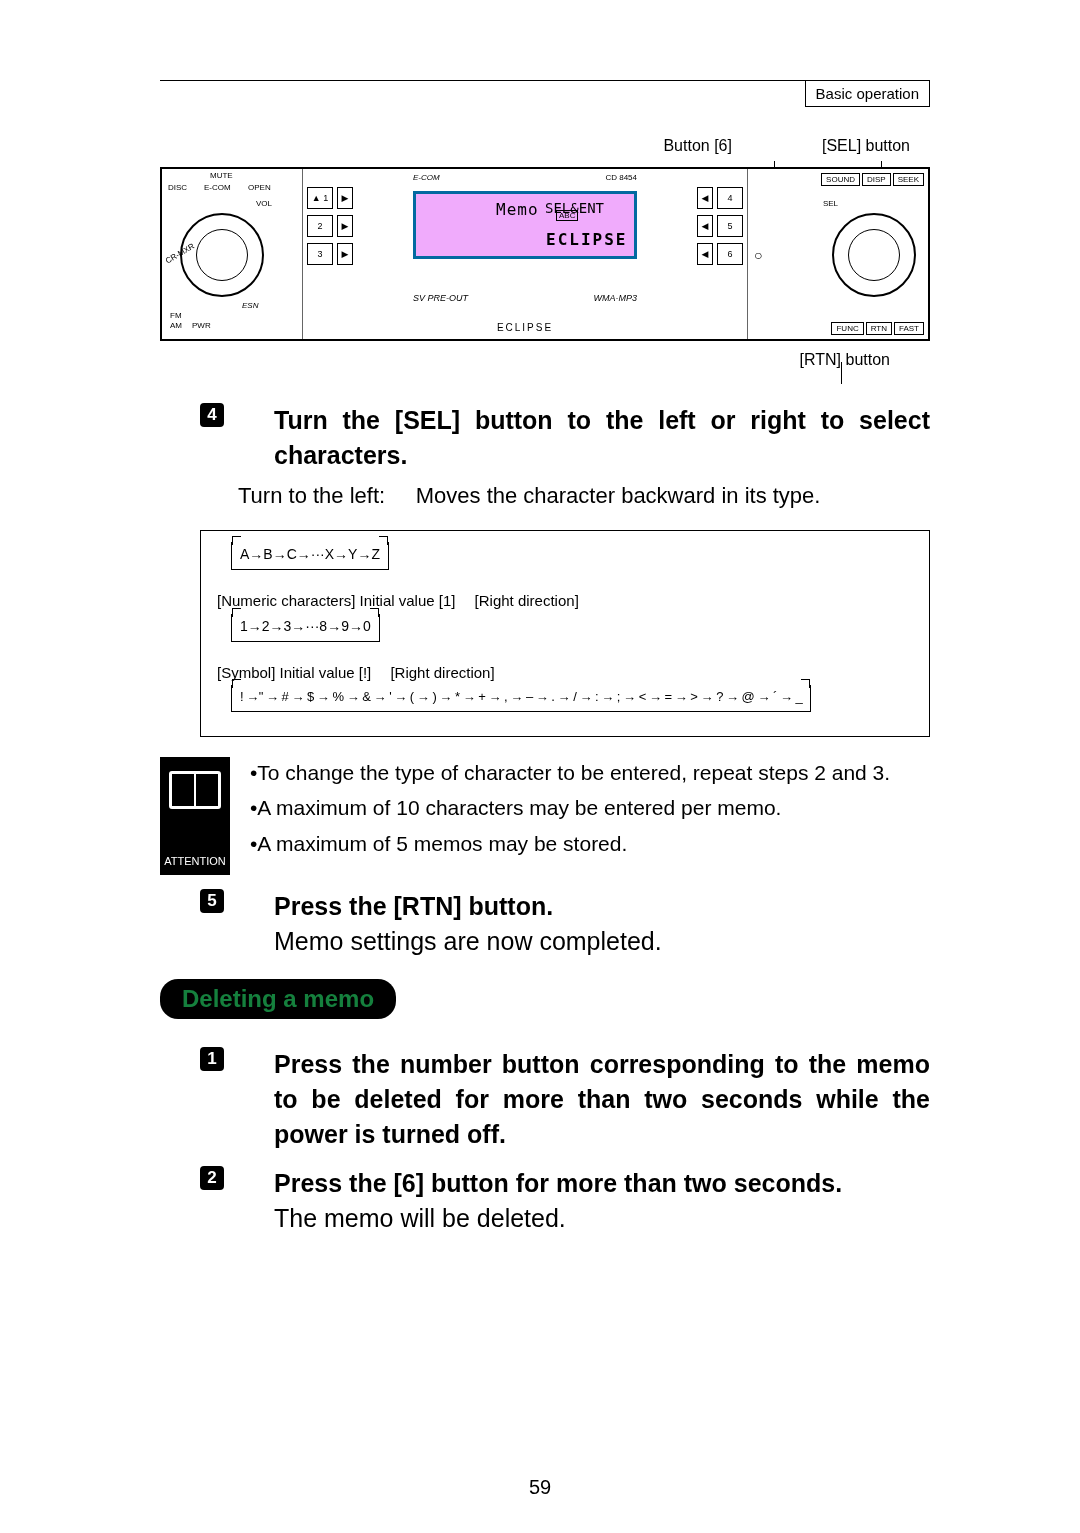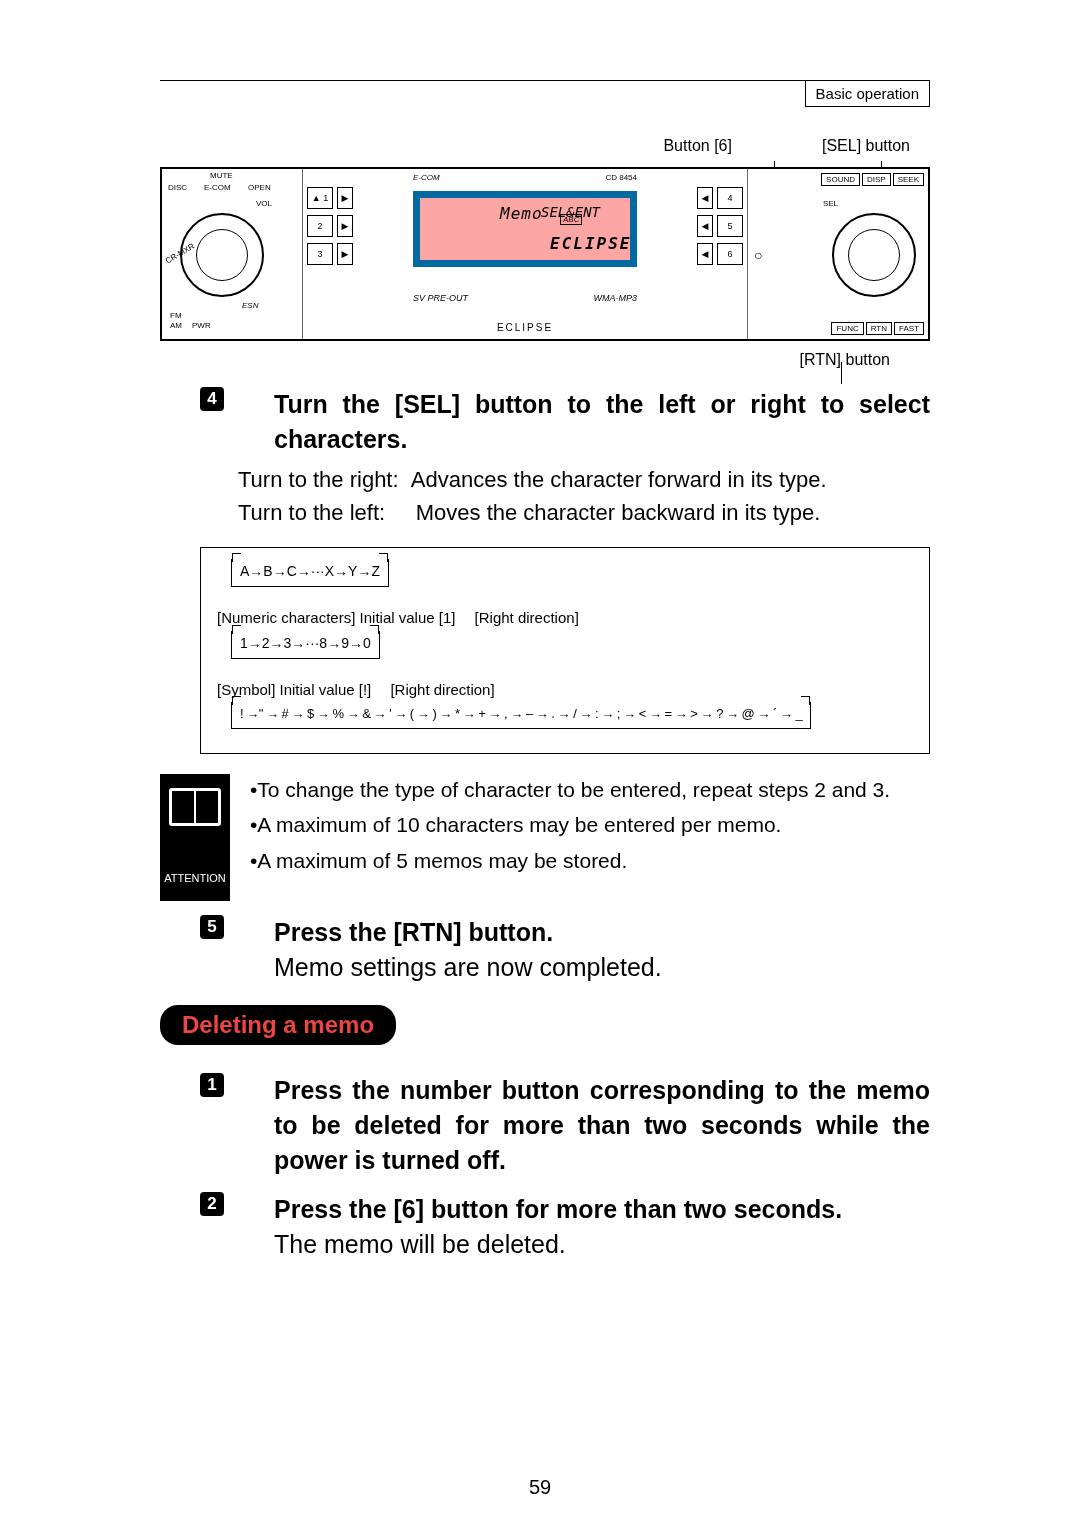"Button [6]" .figure-area { margin-bottom: 18px -> 34px }
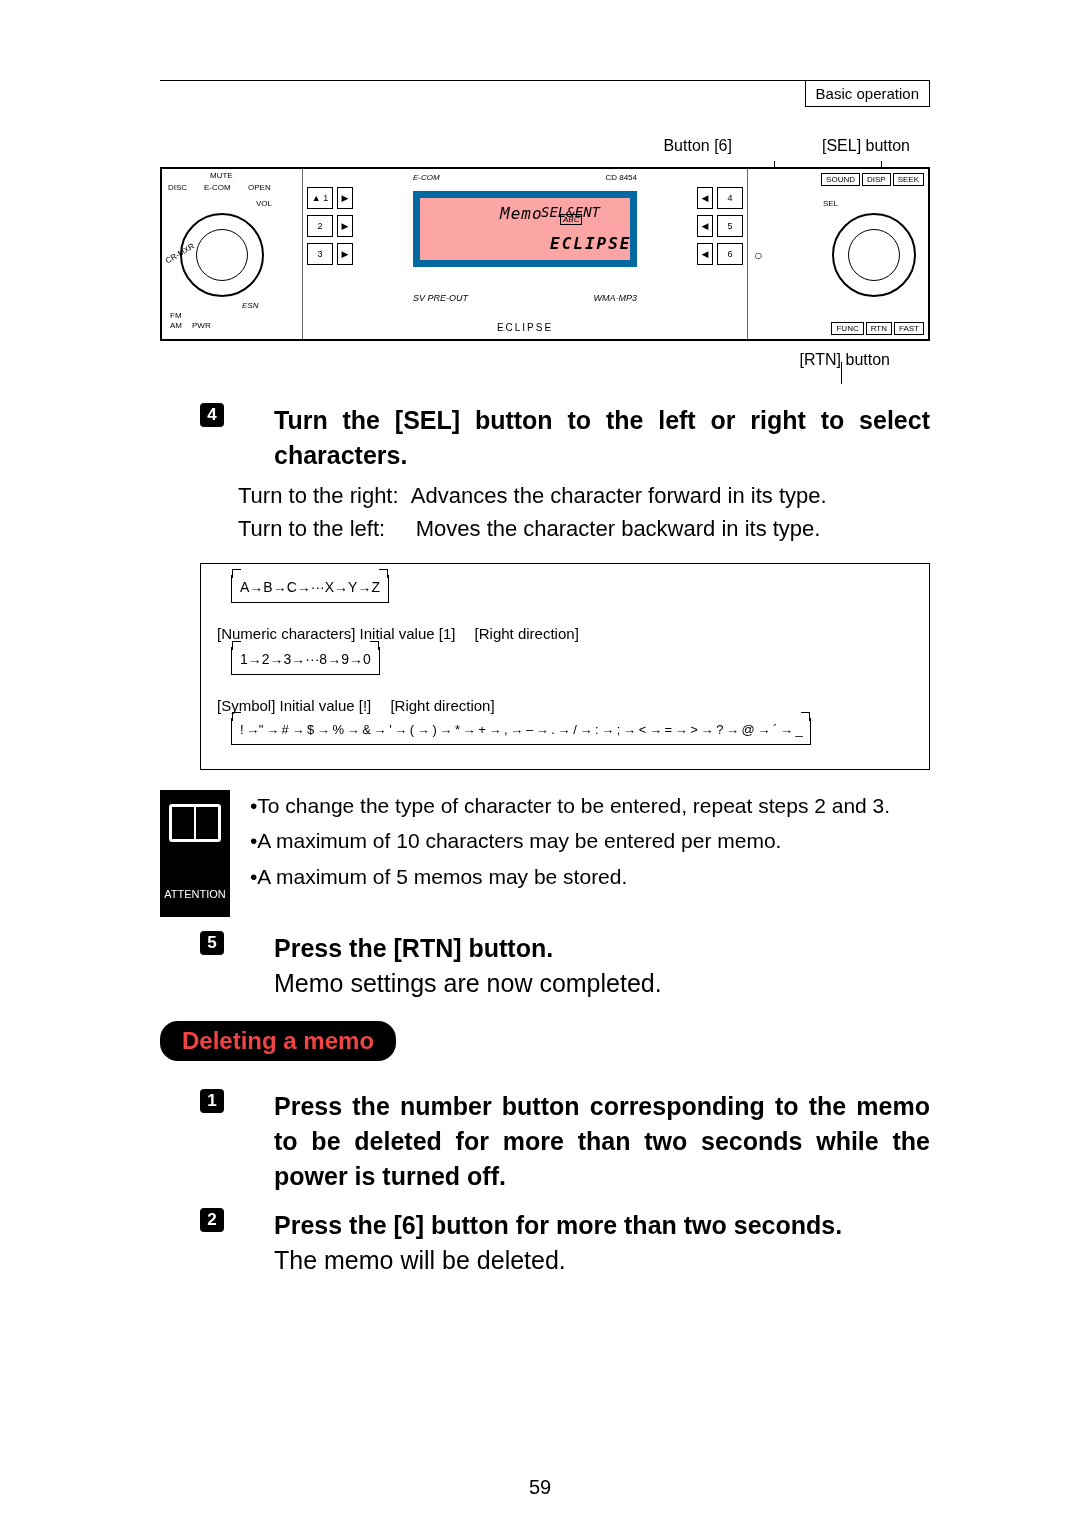"Memo" .disp { background: #fca5a5 -> #f0abfc; border: 7px solid #0369a1 -> 3px solid #0369a1; font-style: italic -> none }
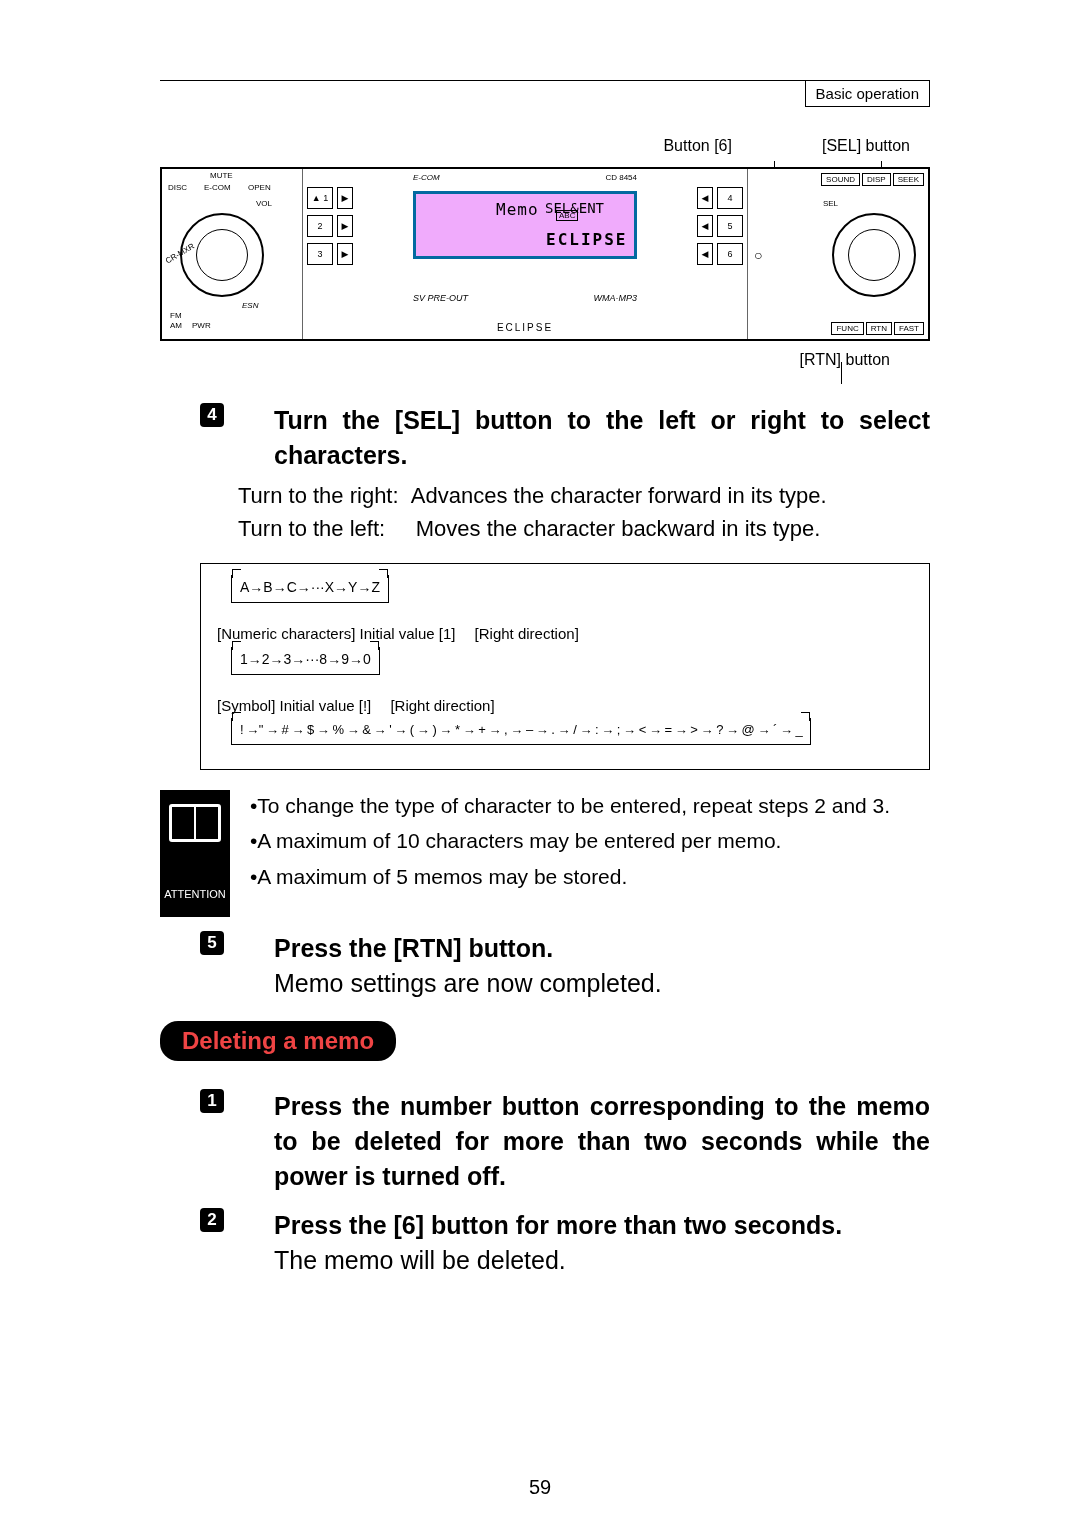"Turn to the right: Advances" div.step-sub { html: <div> <span>Turn to the right:</span>&nbsp;&nbsp;<span>Advances the character forward in its type.</span> </div> -> none }
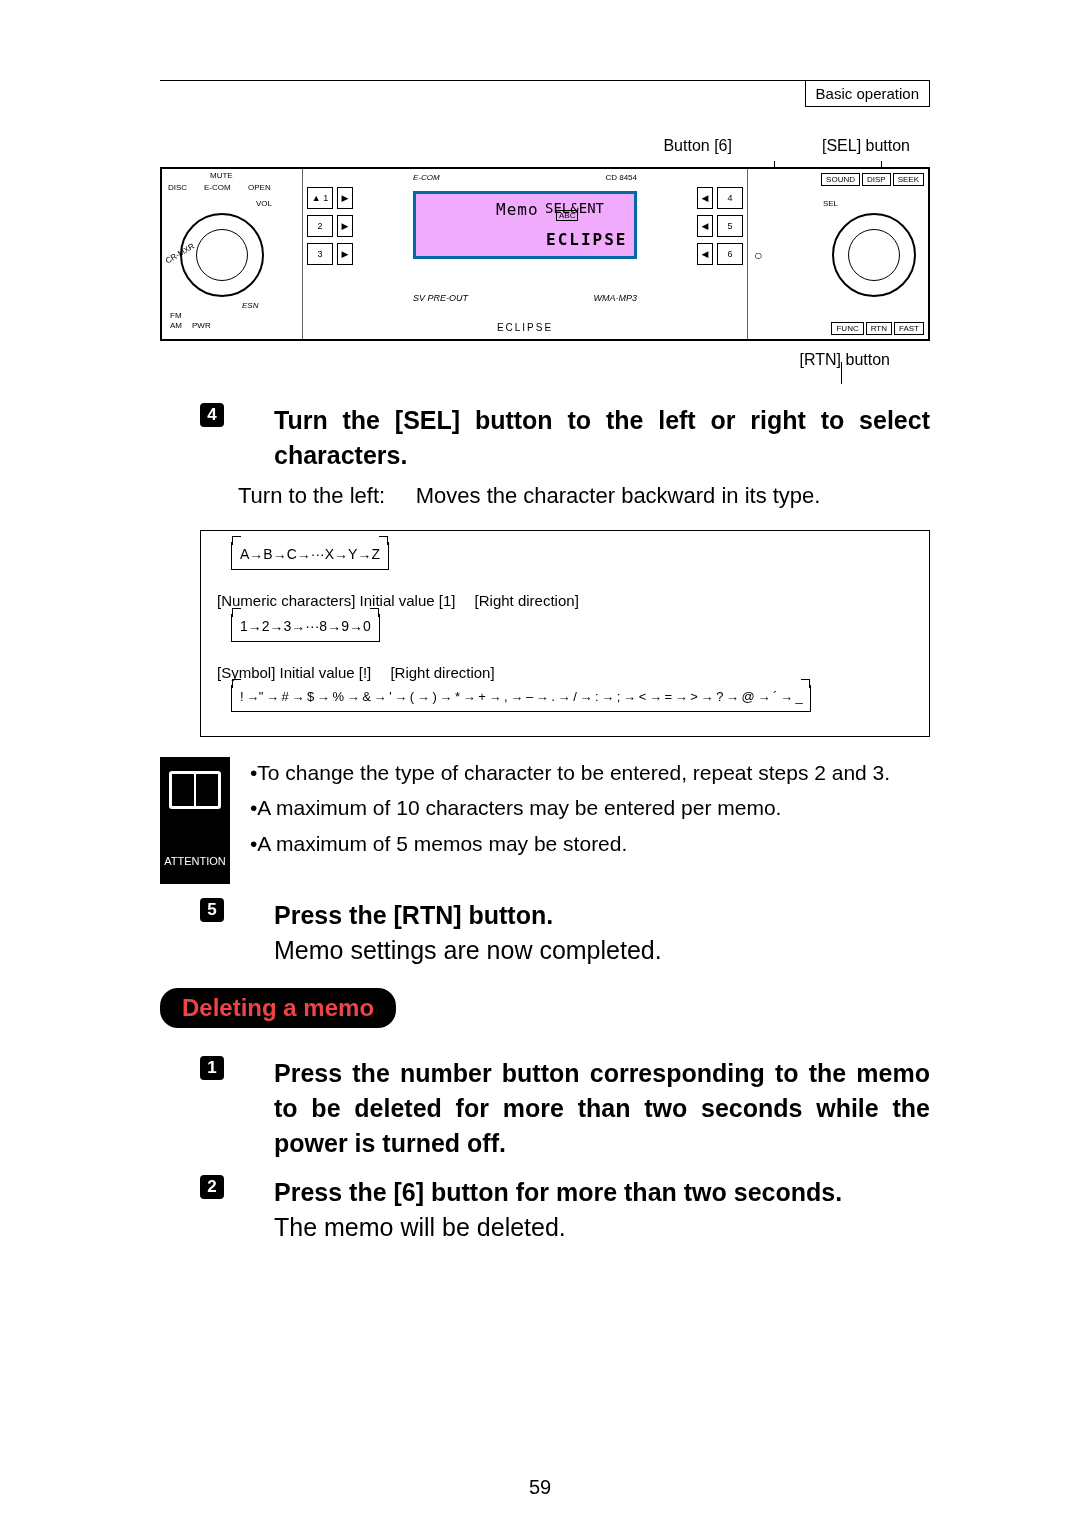"ATTENTION" .attn-tile { padding-bottom: 17px -> 8px }
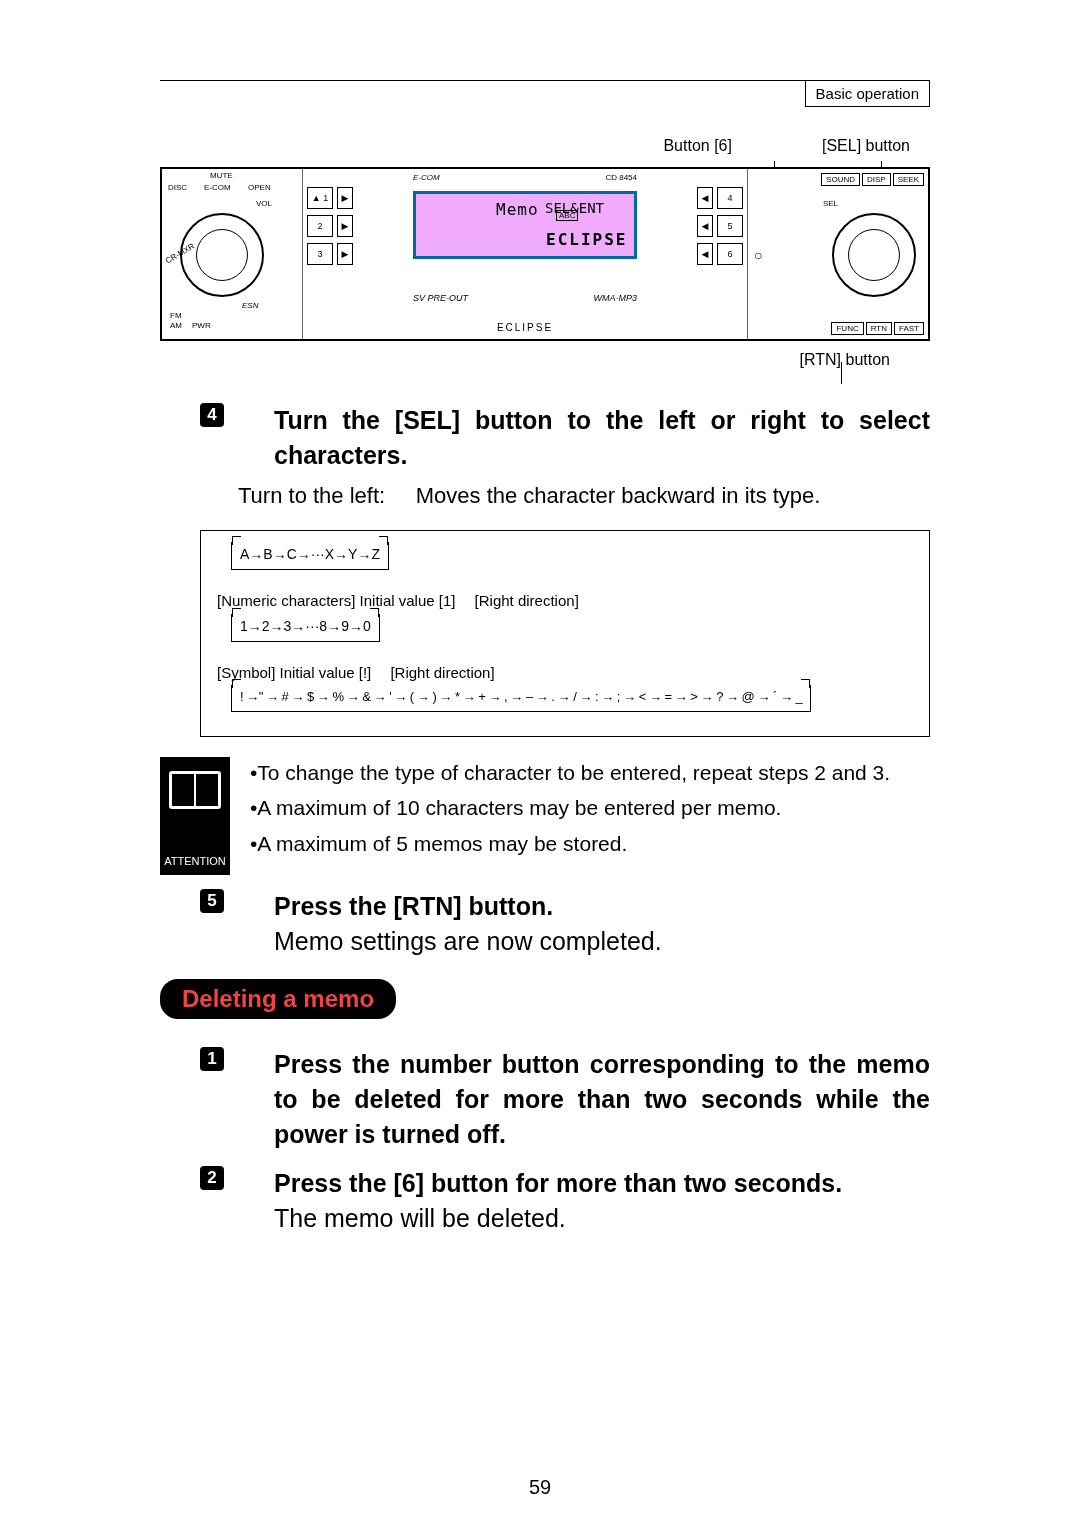"Deleting a memo" .pill-head { color: #ef4444 -> #15803d }
